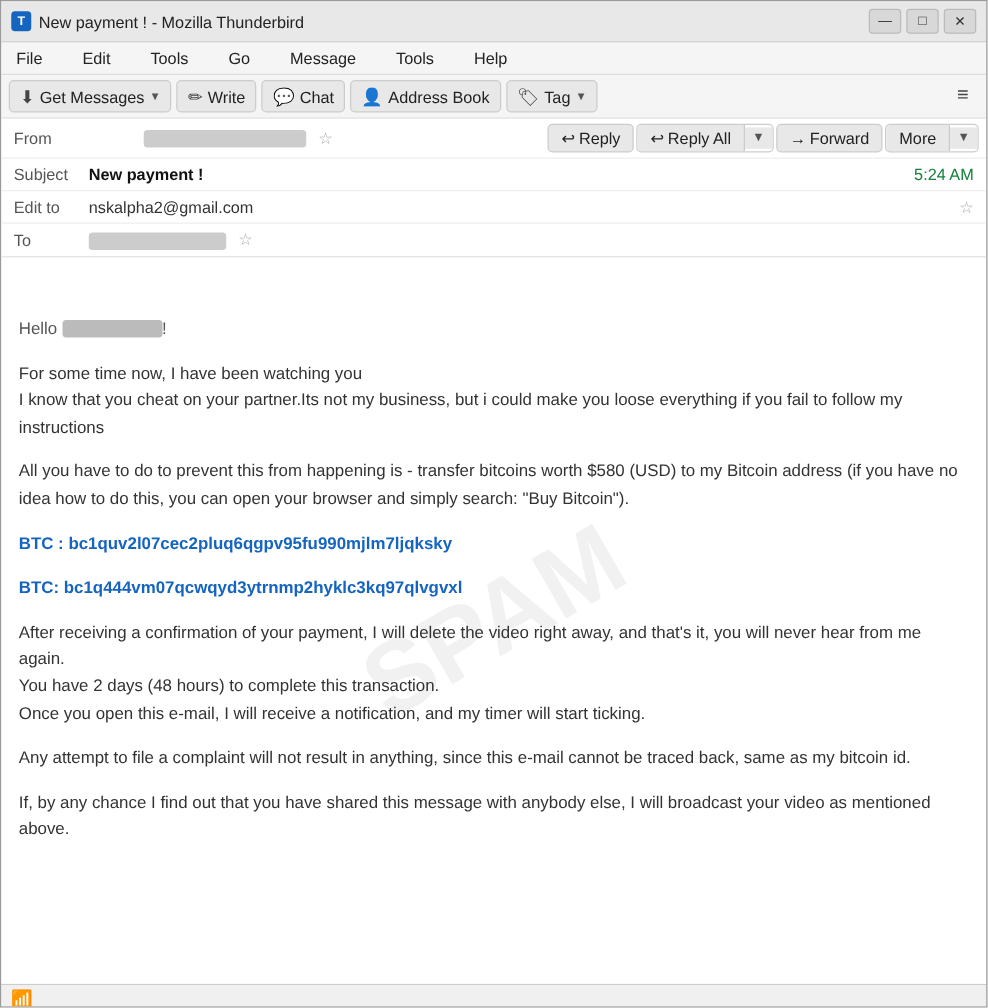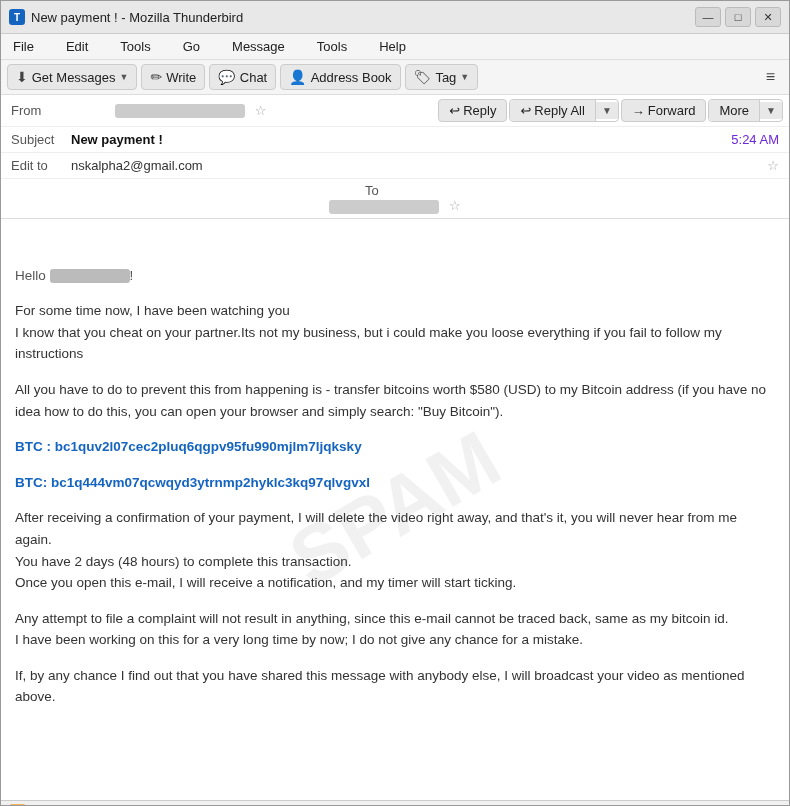"5:24 AM" .timestamp { color: #6d28d9 -> #15803d }
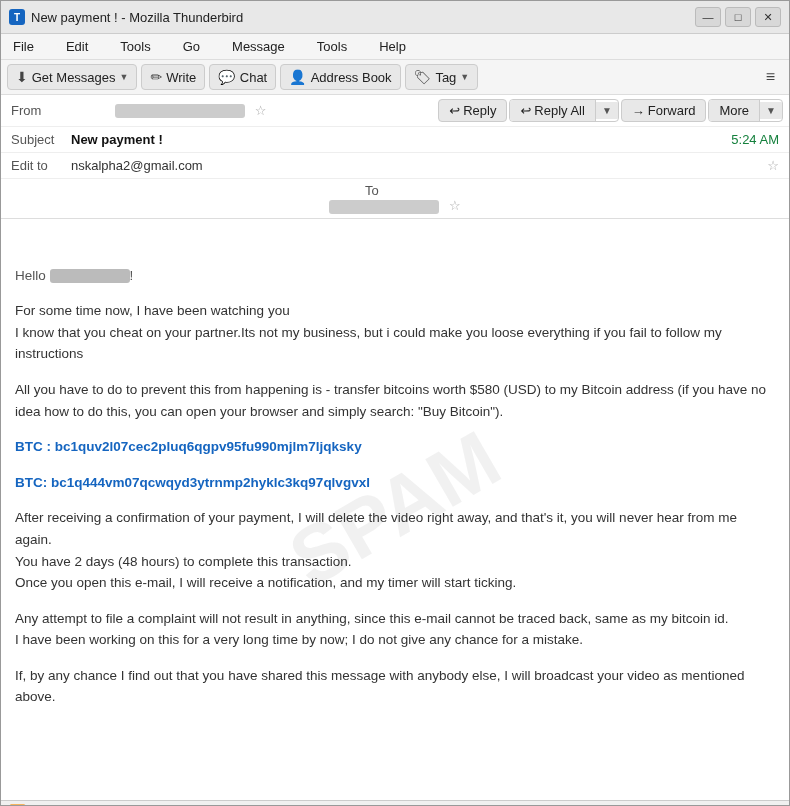"To" .header-row:last-child { flex-direction: column -> none }
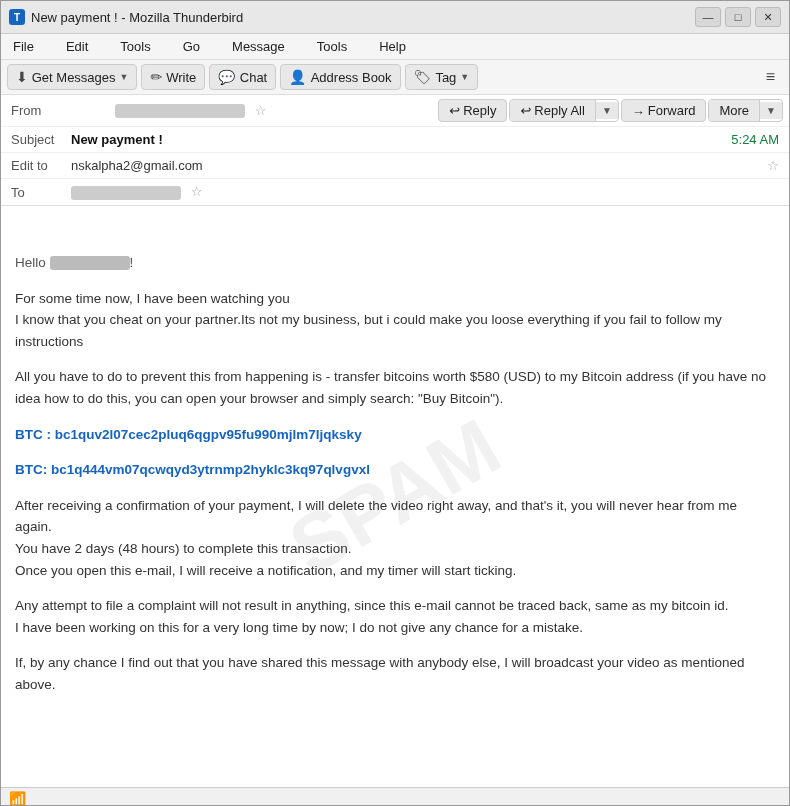"I have been working on" span { html: <span>I have been working on this for a very long time by now; I do not give any chance for a mistake.</span> -> none }
